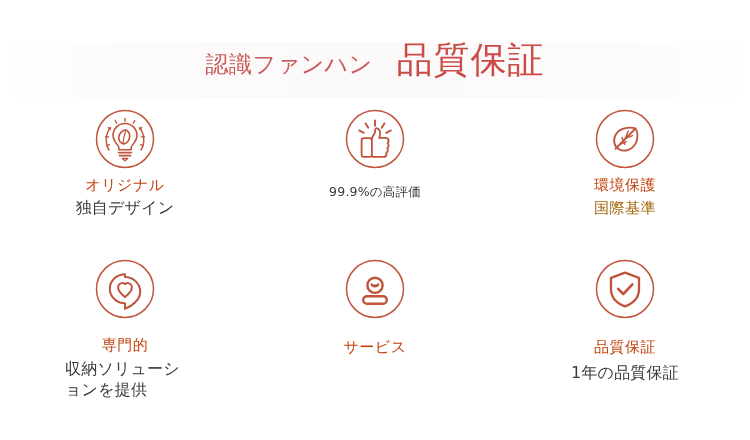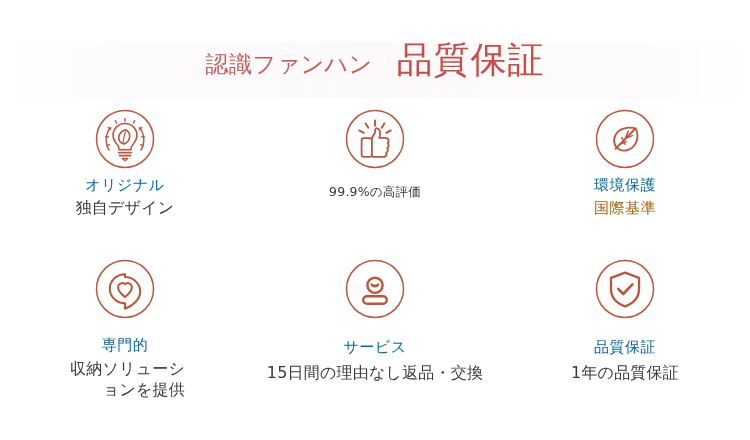"オリジナル" .label-main { color: #0369a1 -> #c2410c }
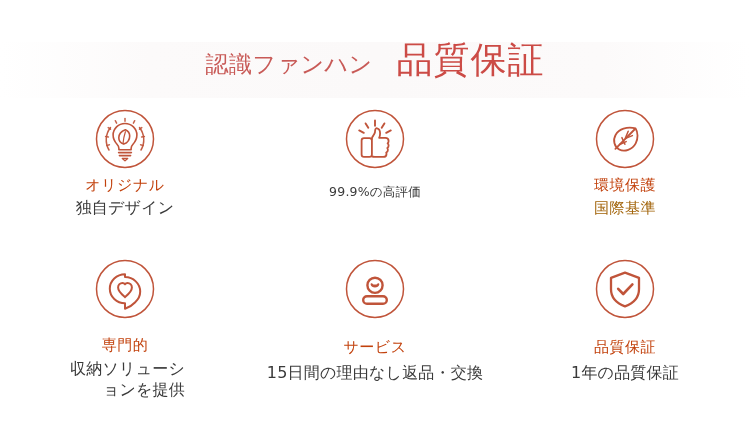"収納ソリューションを提供" .cell-wrap .label-sub { text-align: right -> left }
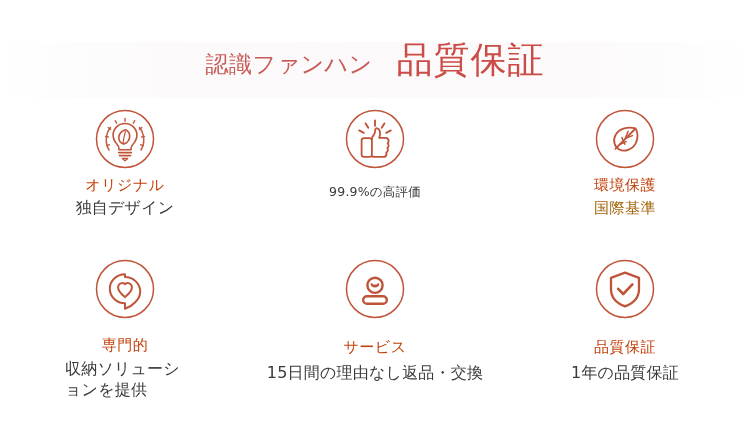"15日間の理由なし返品・交換" div.label-sub { html: <div>15日間の理由なし返品・交換</div> -> none }
